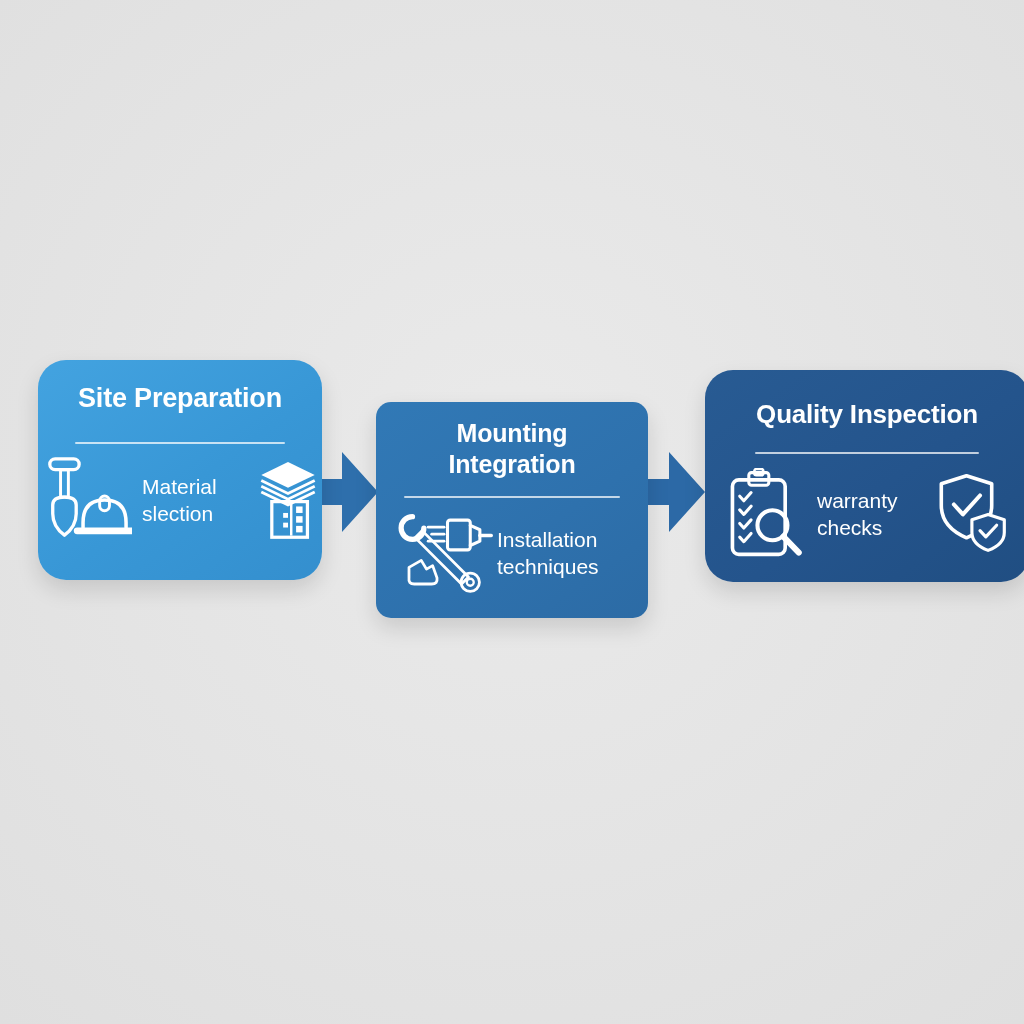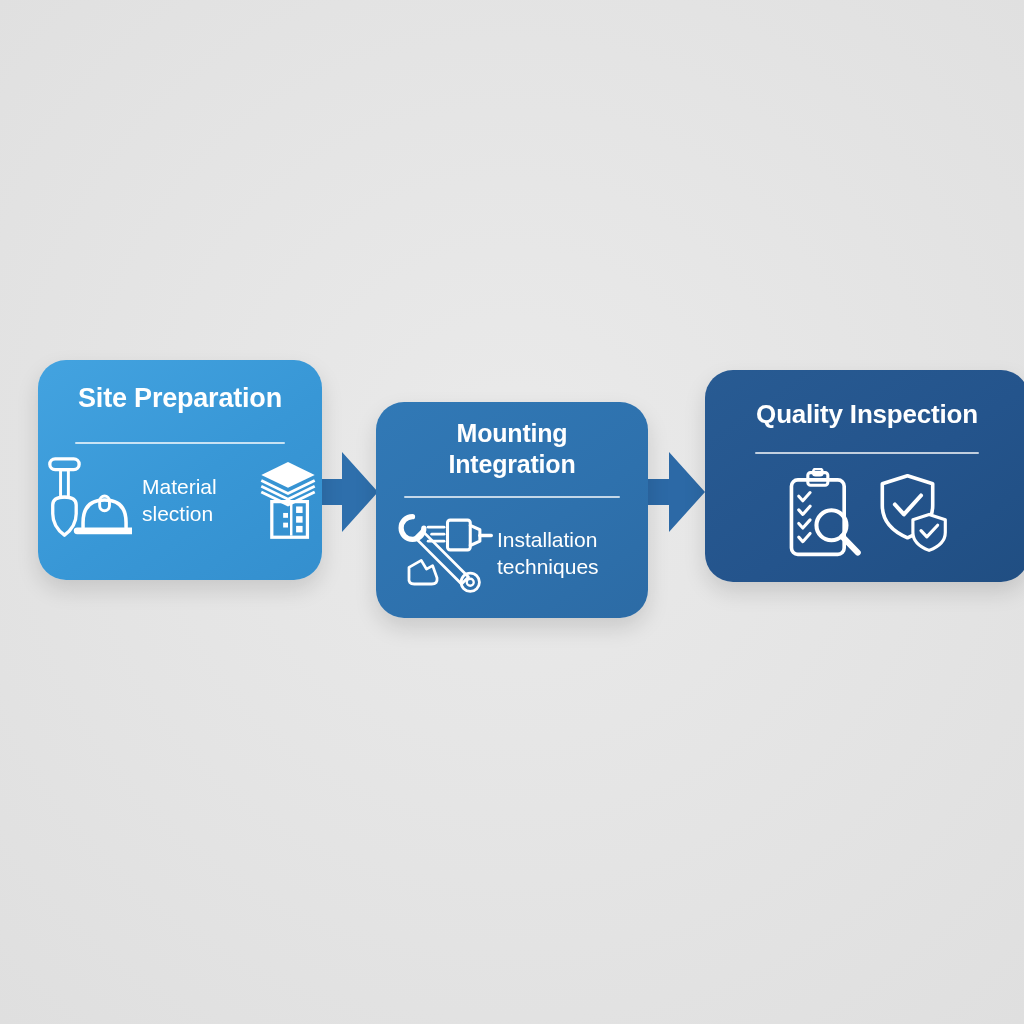"Mounting Integration" .step2 { border-radius: none -> 15px }
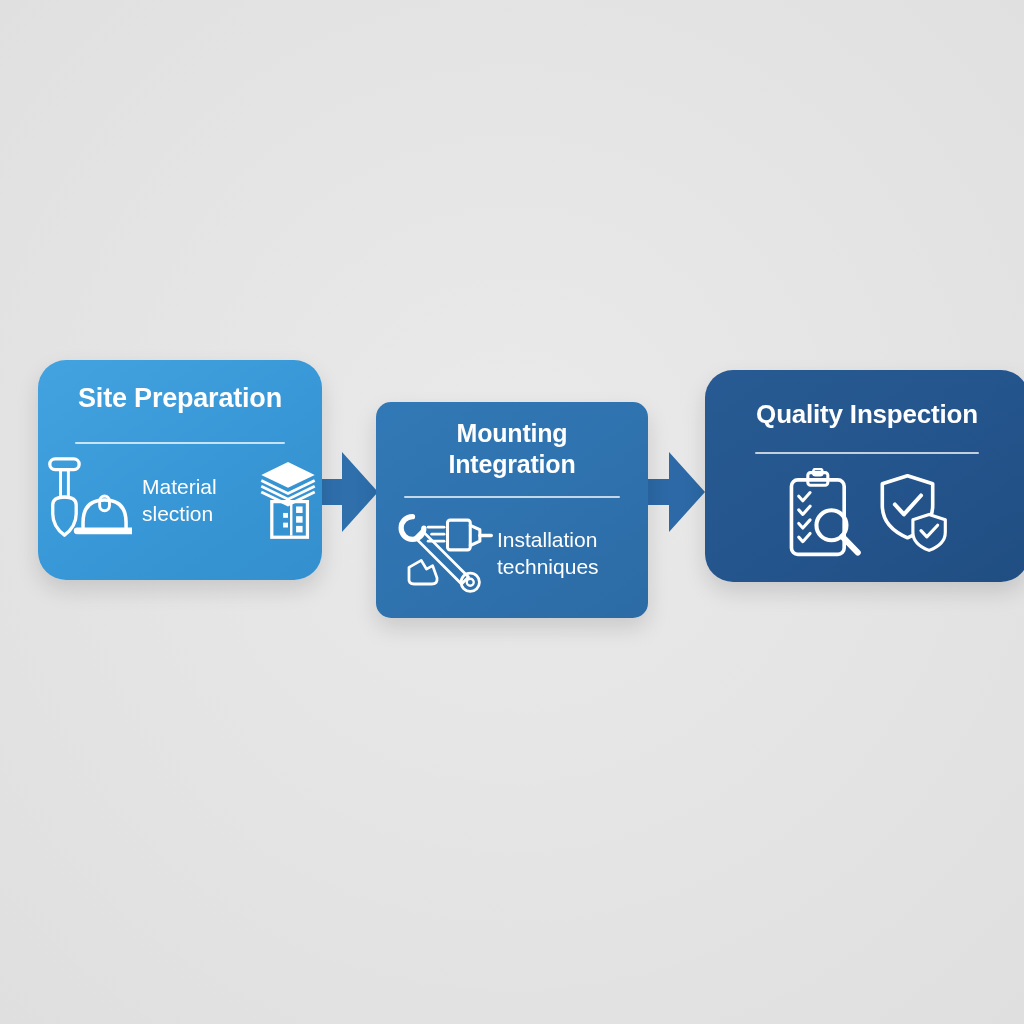"warranty checks" p.sub { html: none -> <p>warranty checks</p> }
